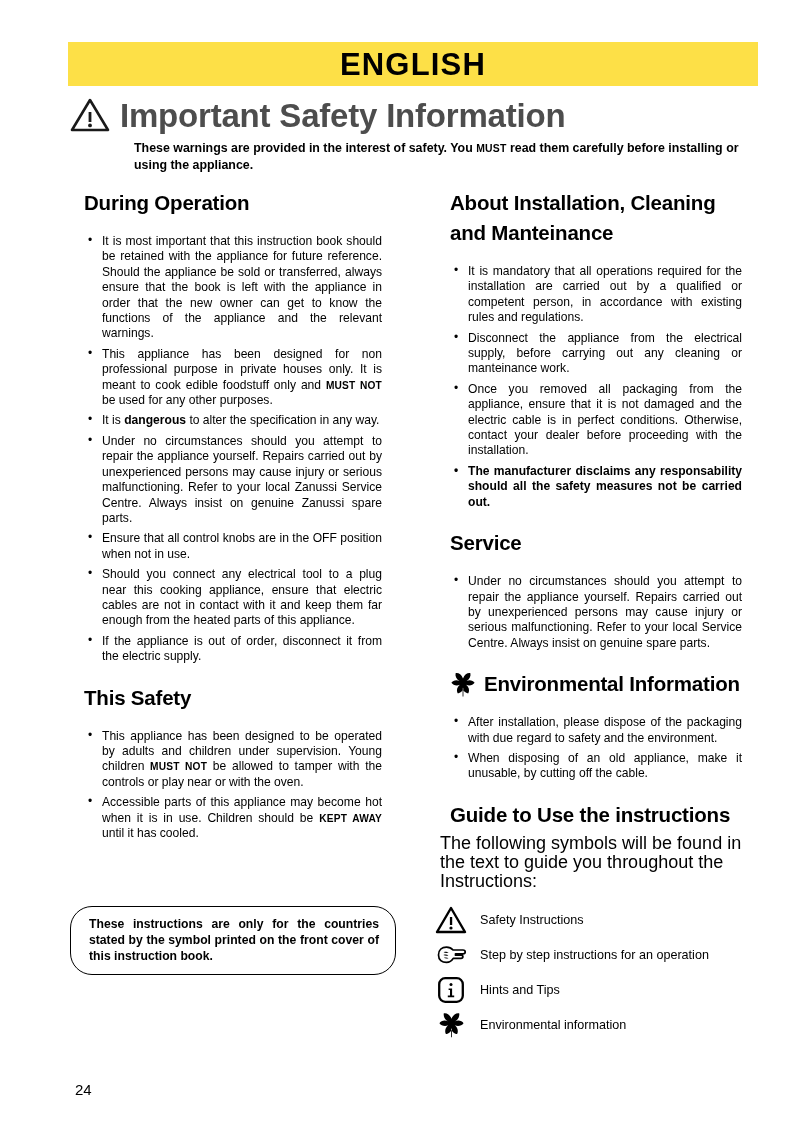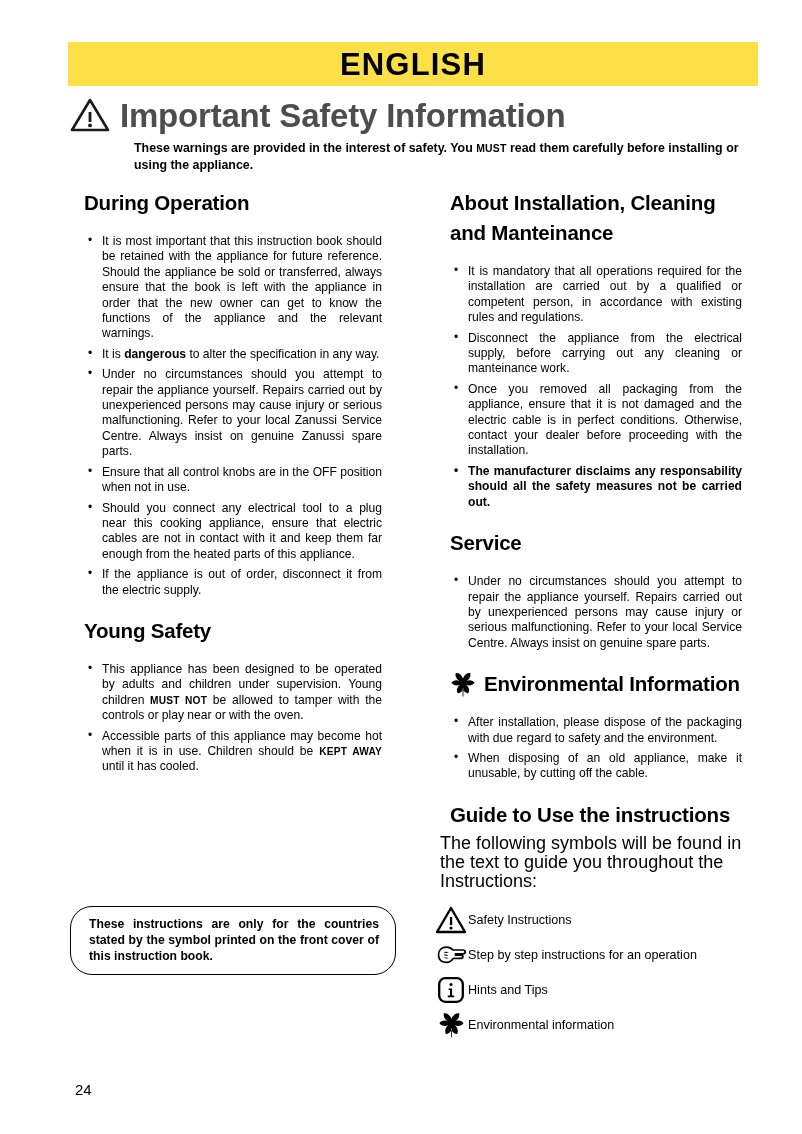"This appliance has been designed for" li { html: none -> <li><span>This appliance has been designed for non professional purpose in private houses only. It is meant to cook edible foodstuff only and </span><span>MUST NOT</span><span> be used for any other purposes.</span></li> }
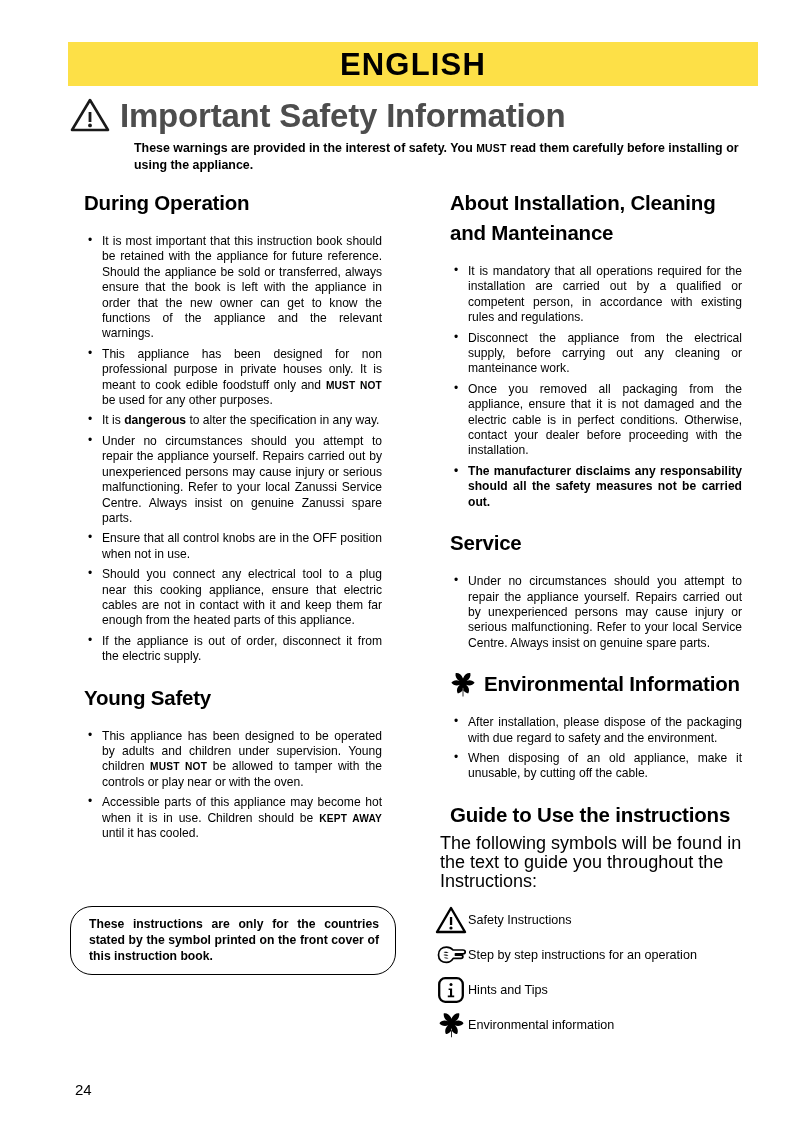"Young Safety" h2.section { text: Young -> This }
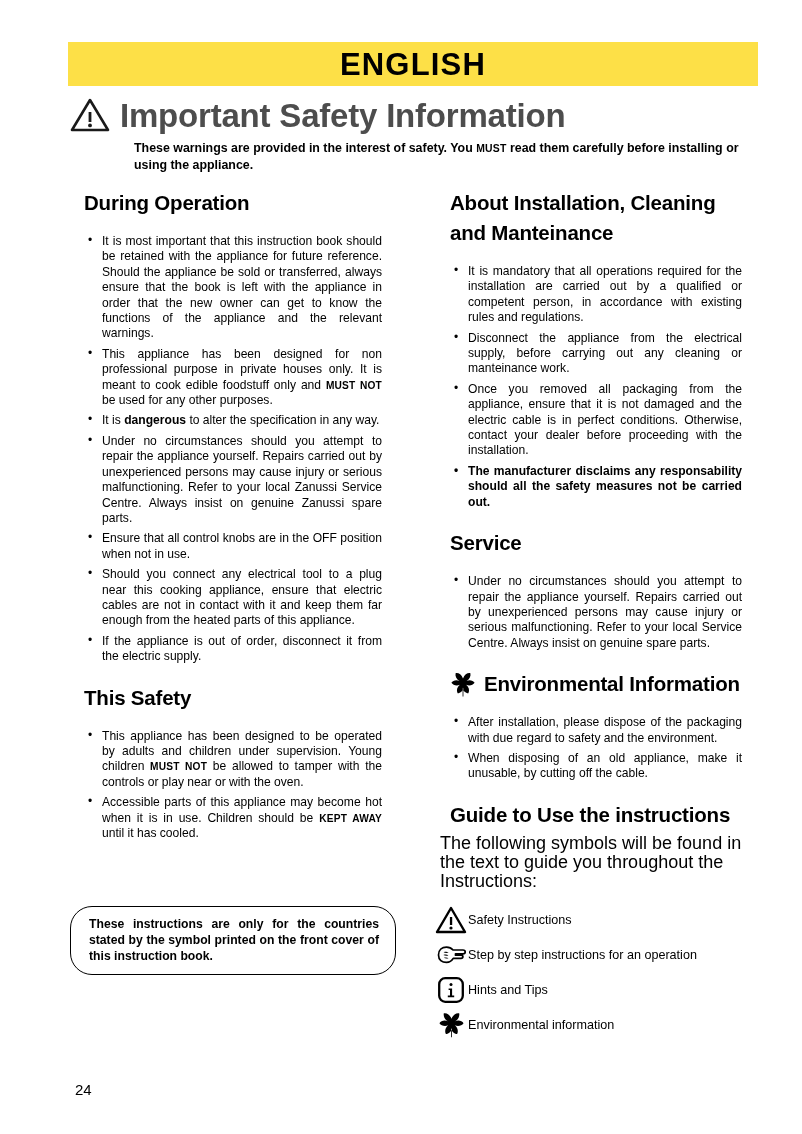"Safety Instructions" .legend-row { gap: 0 -> 12px }
